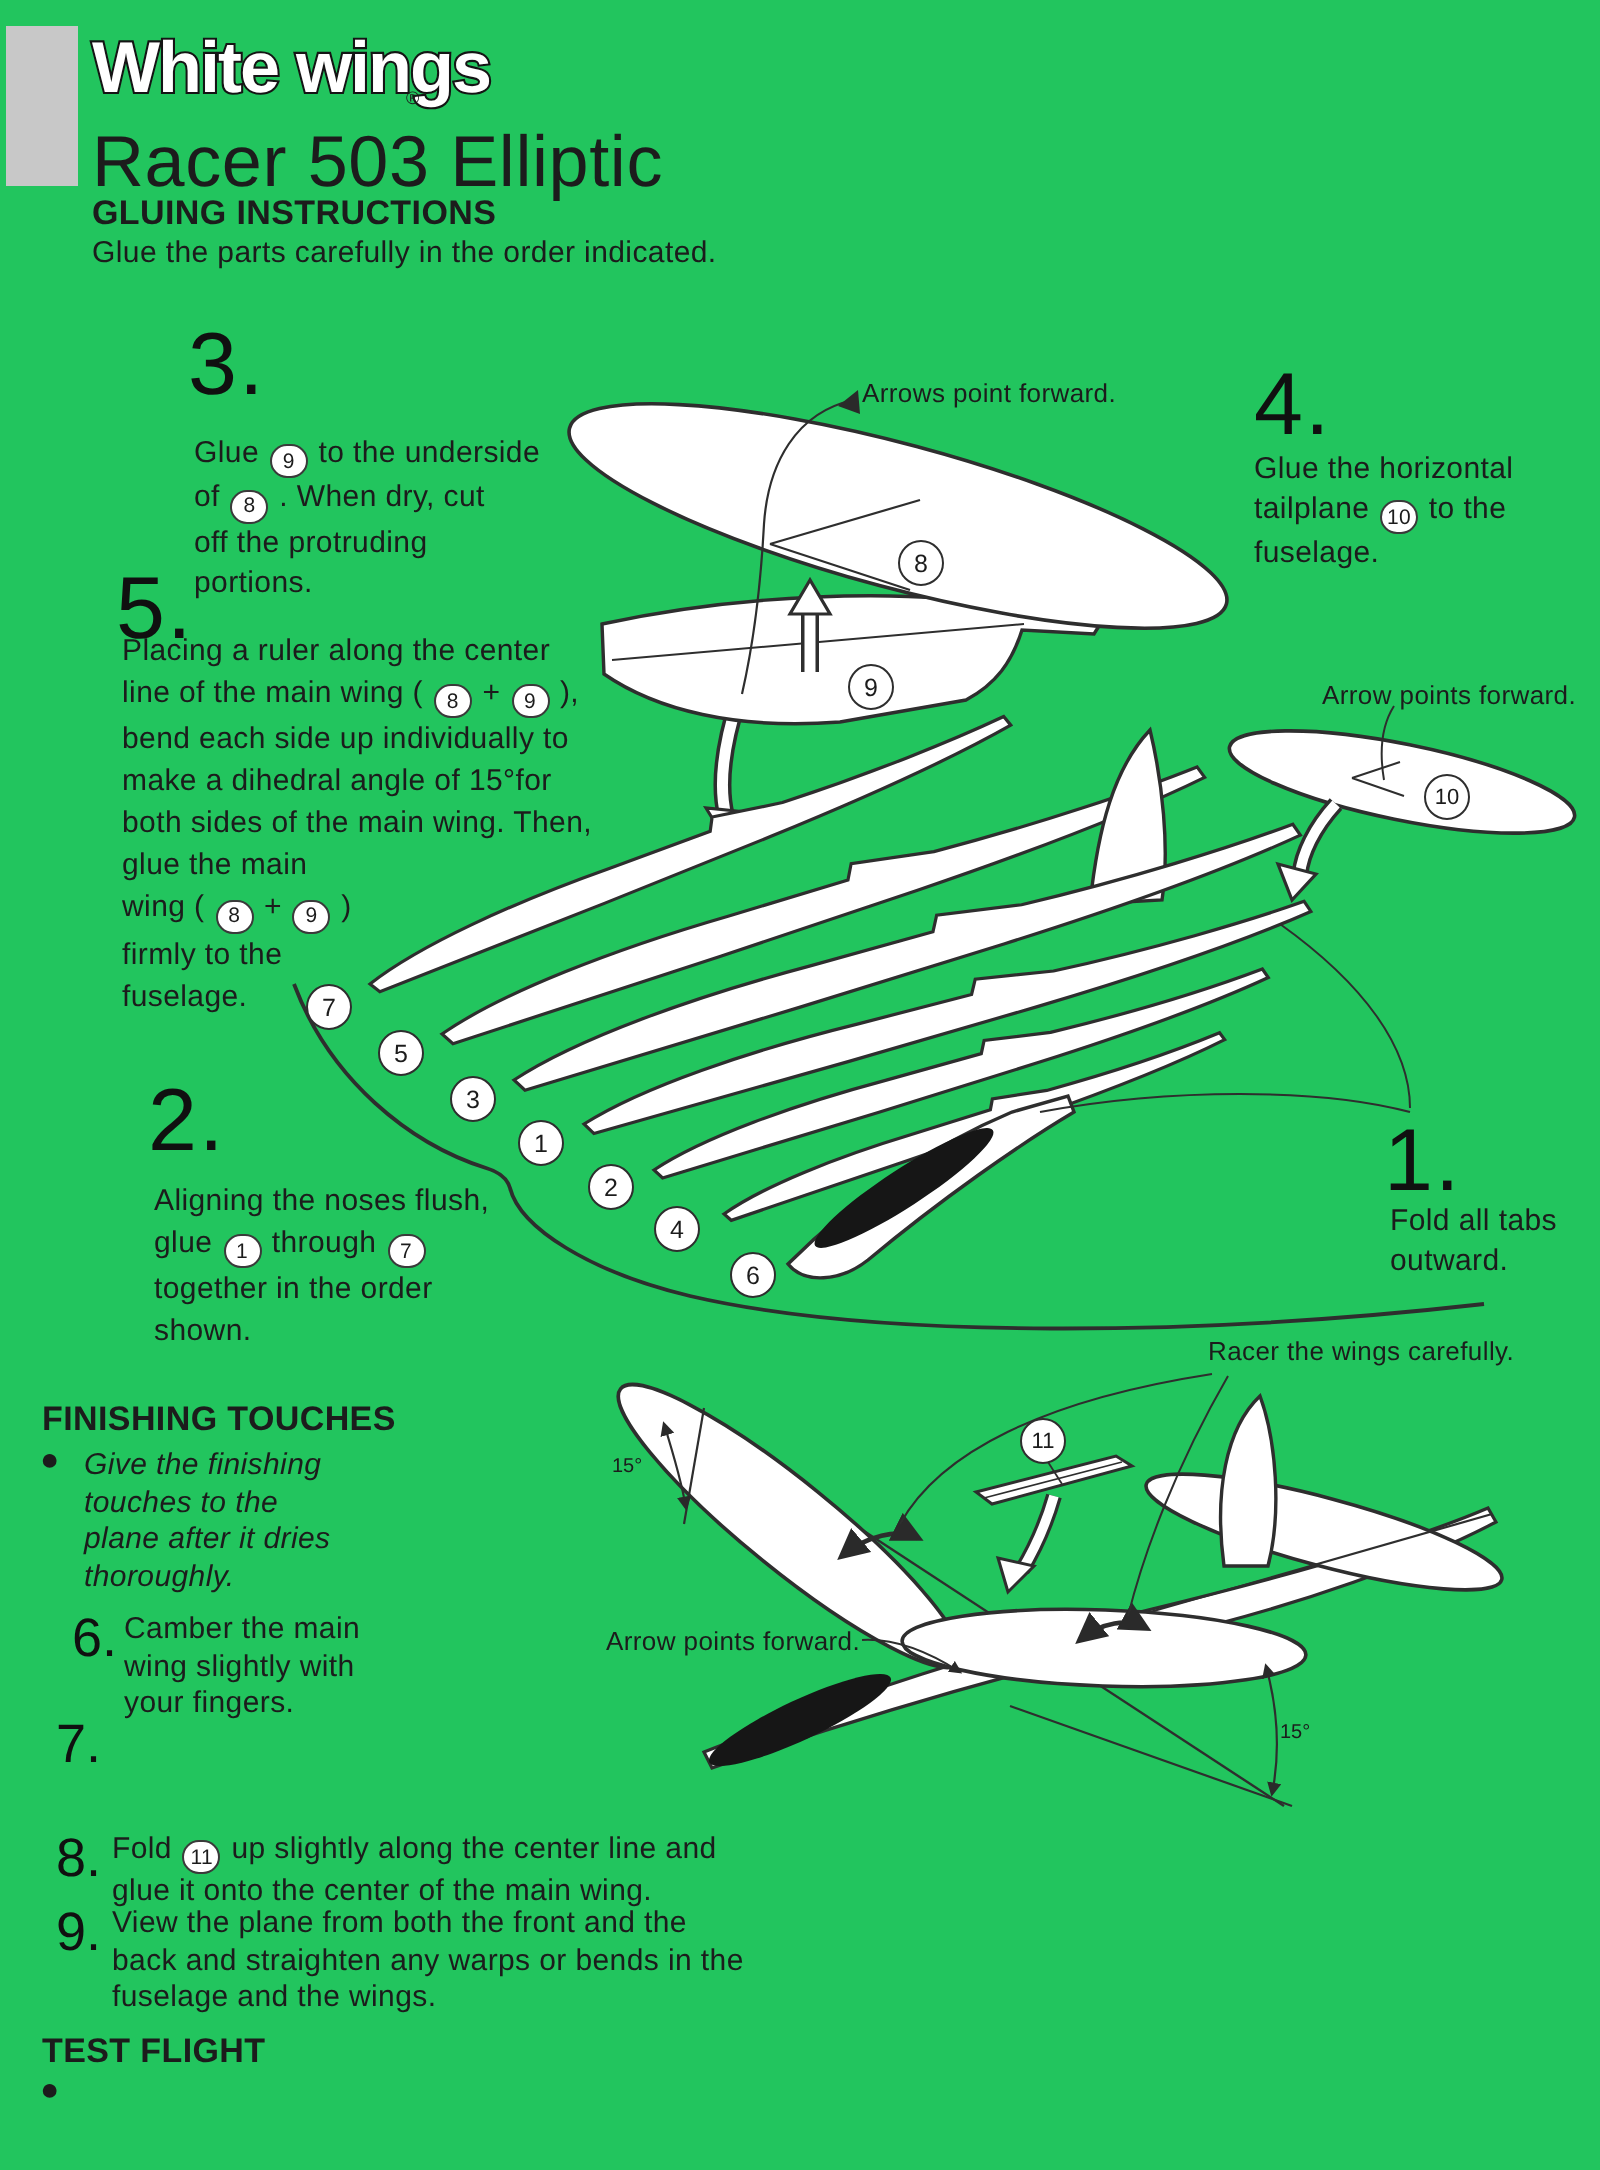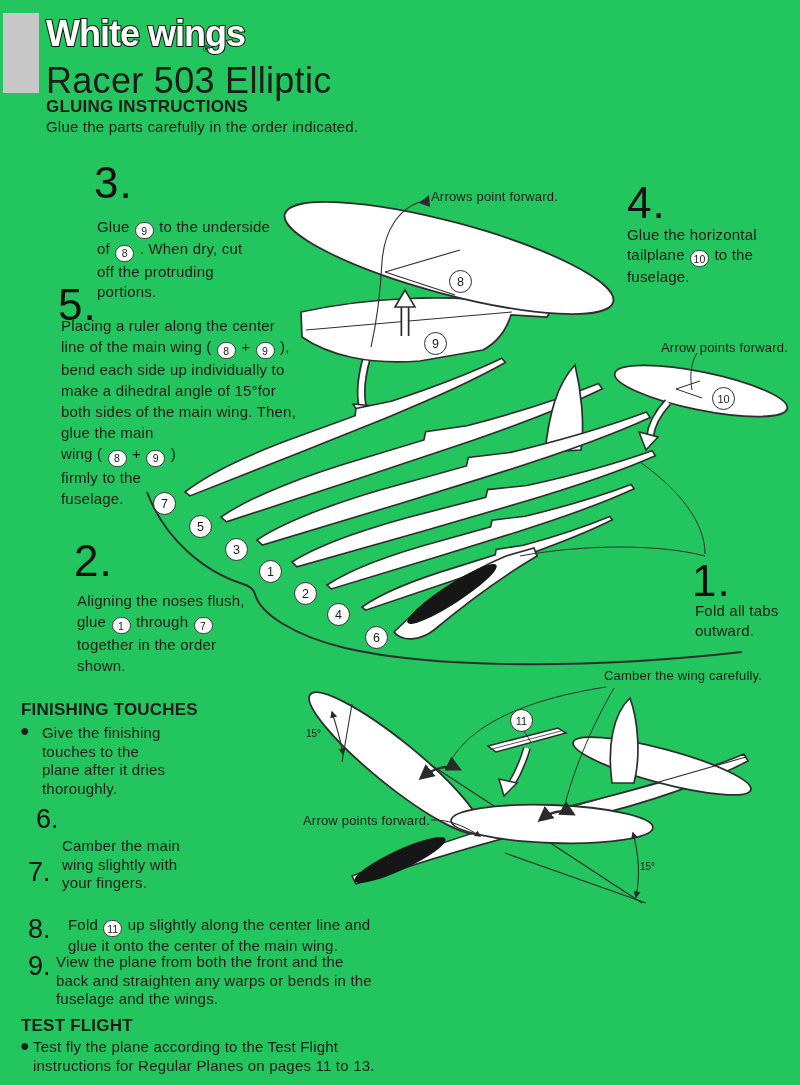"Camber the wing carefully." div.abs { text: Camber the wing -> Racer the wings }
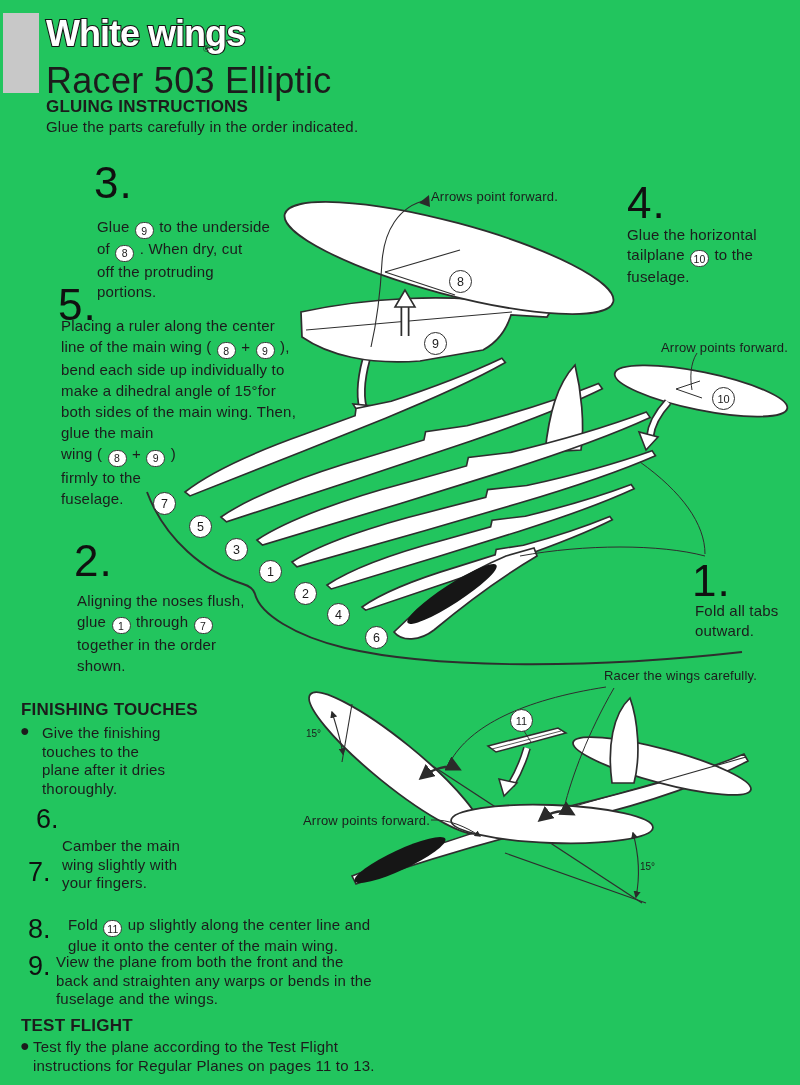"Give the finishing" div.abs { font-style: none -> italic }
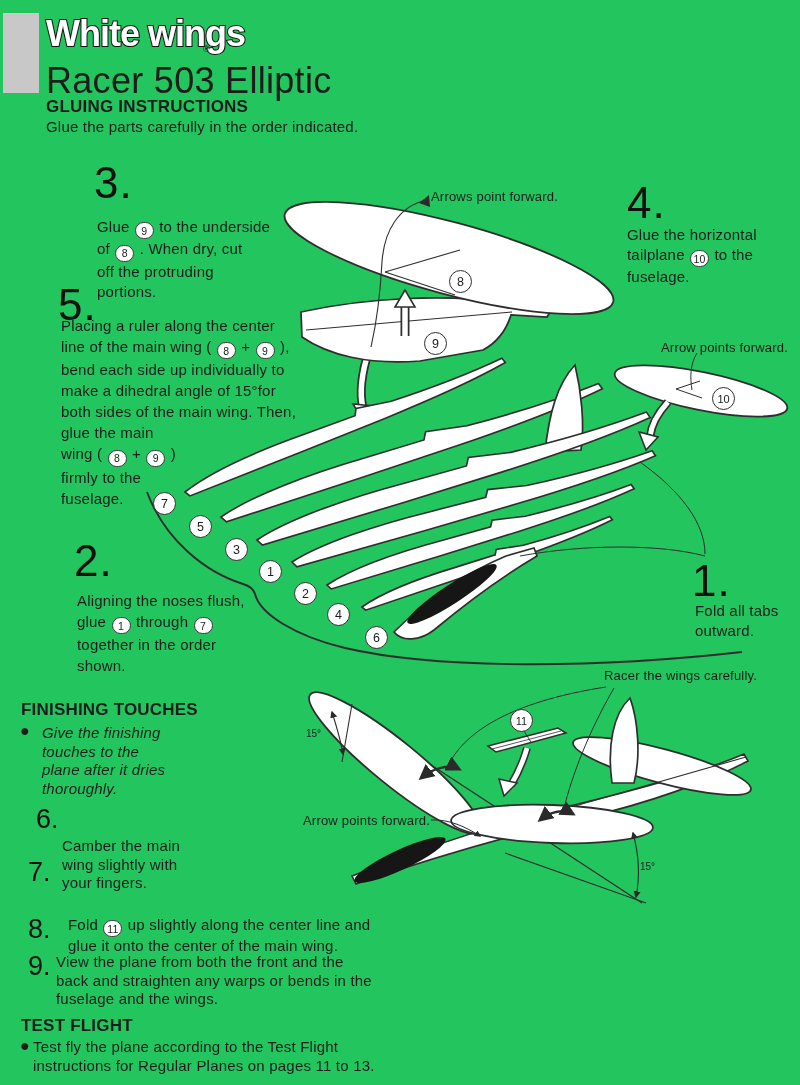"Camber the main" div.abs { top: 837px -> 806px }
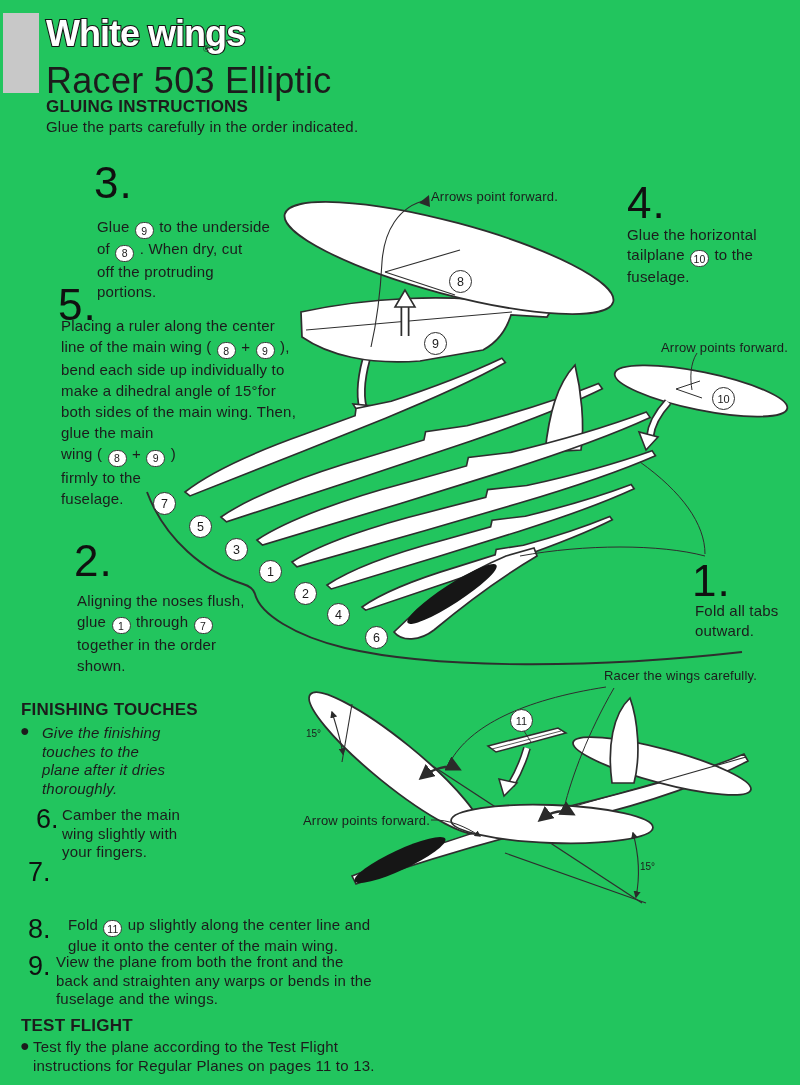"Fold 11 up slightly along" div.abs { margin-left: 12px -> none }
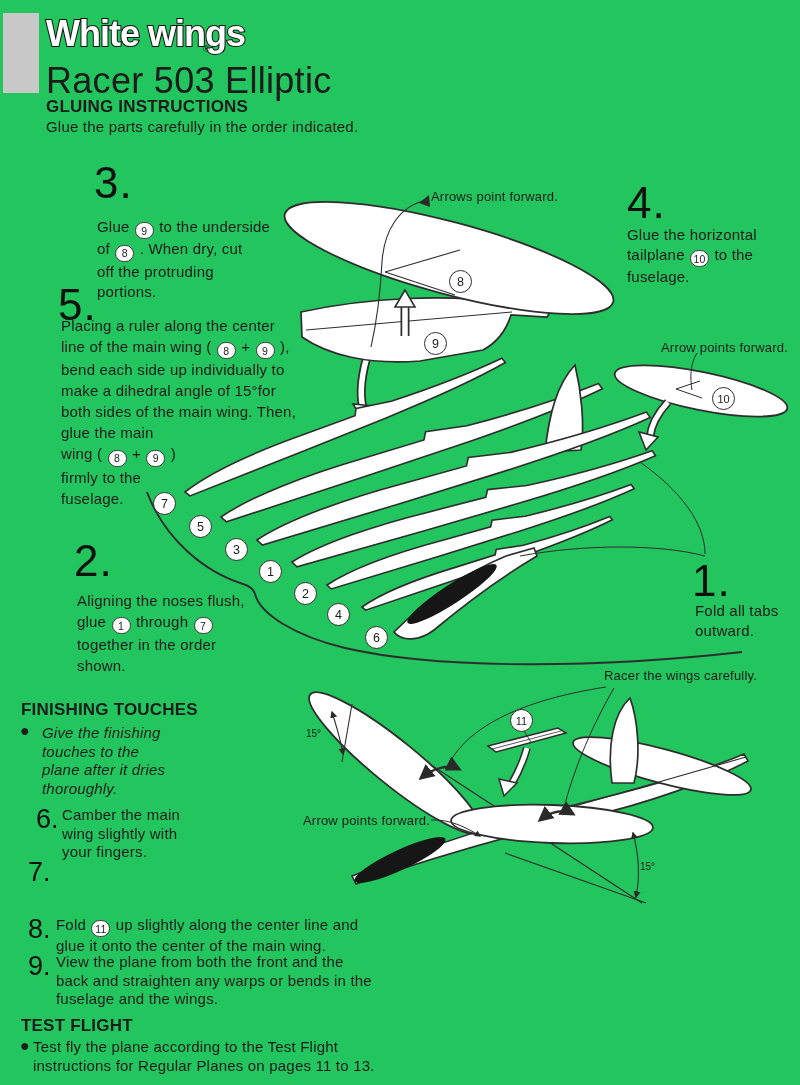"Test fly the plane according" div.abs { html: <div>Test fly the plane according to the Test Flight<br>instructions for Regular Planes on pages 11 to 13.</div> -> none }
